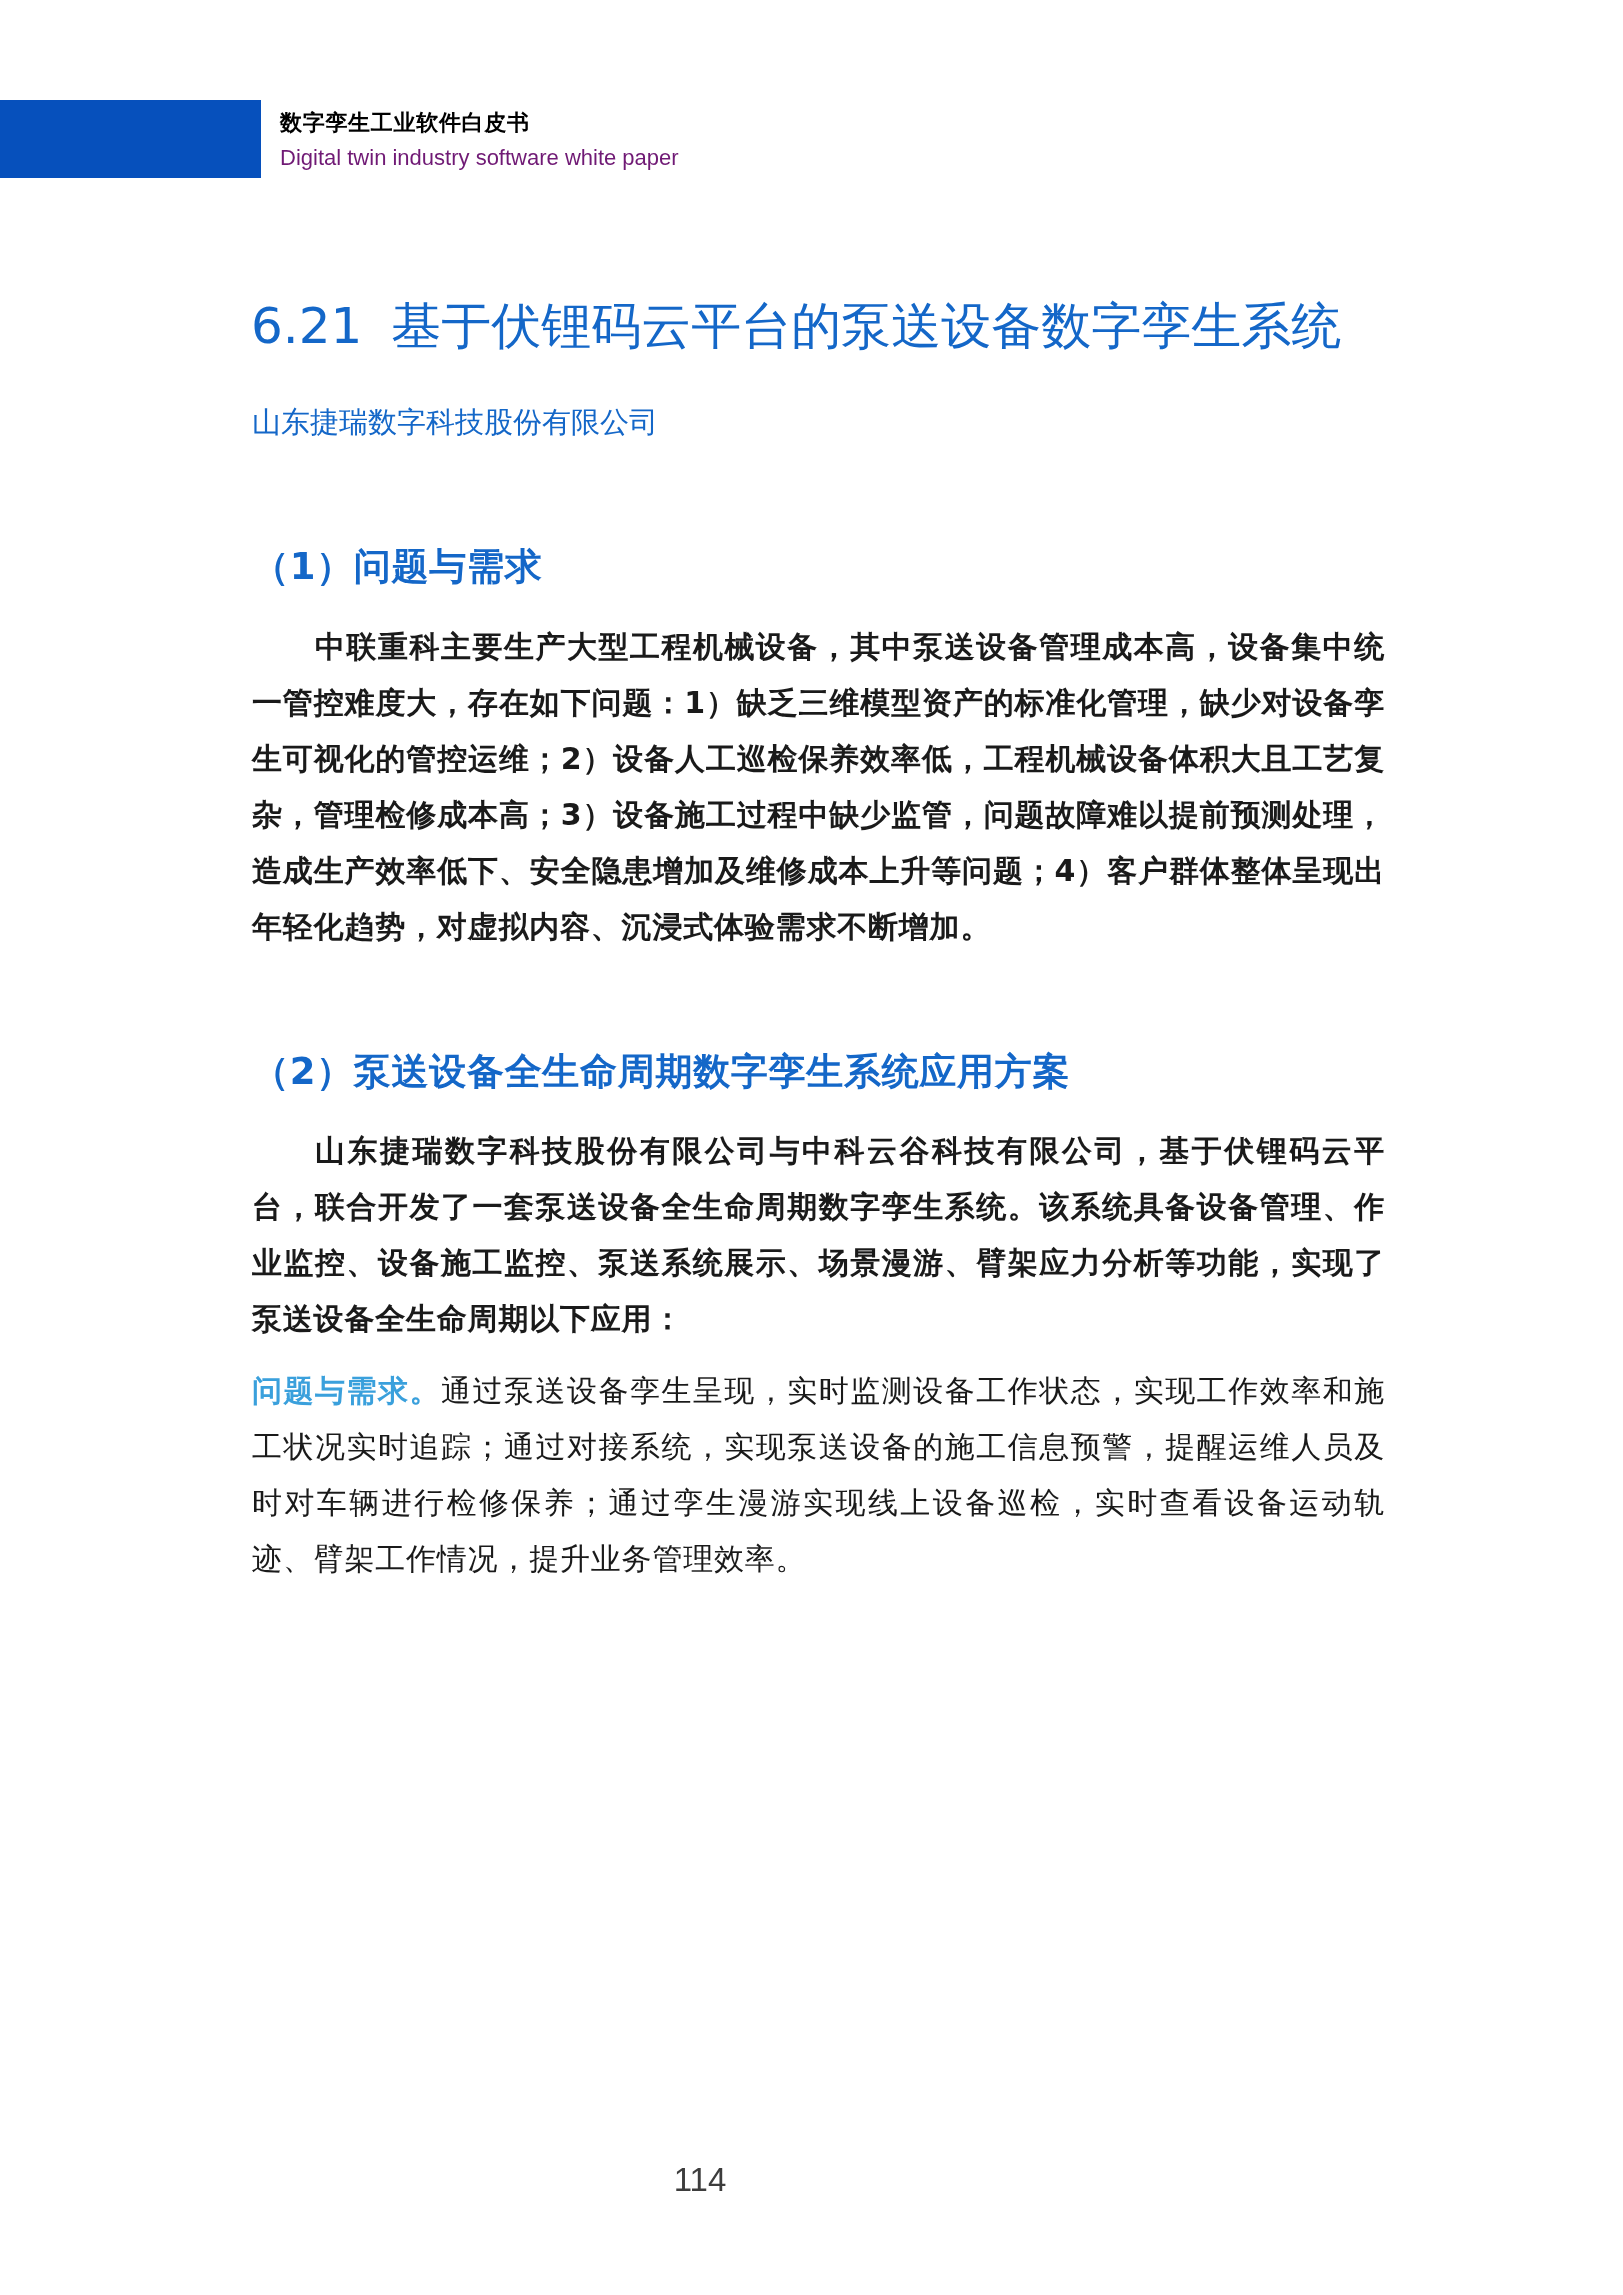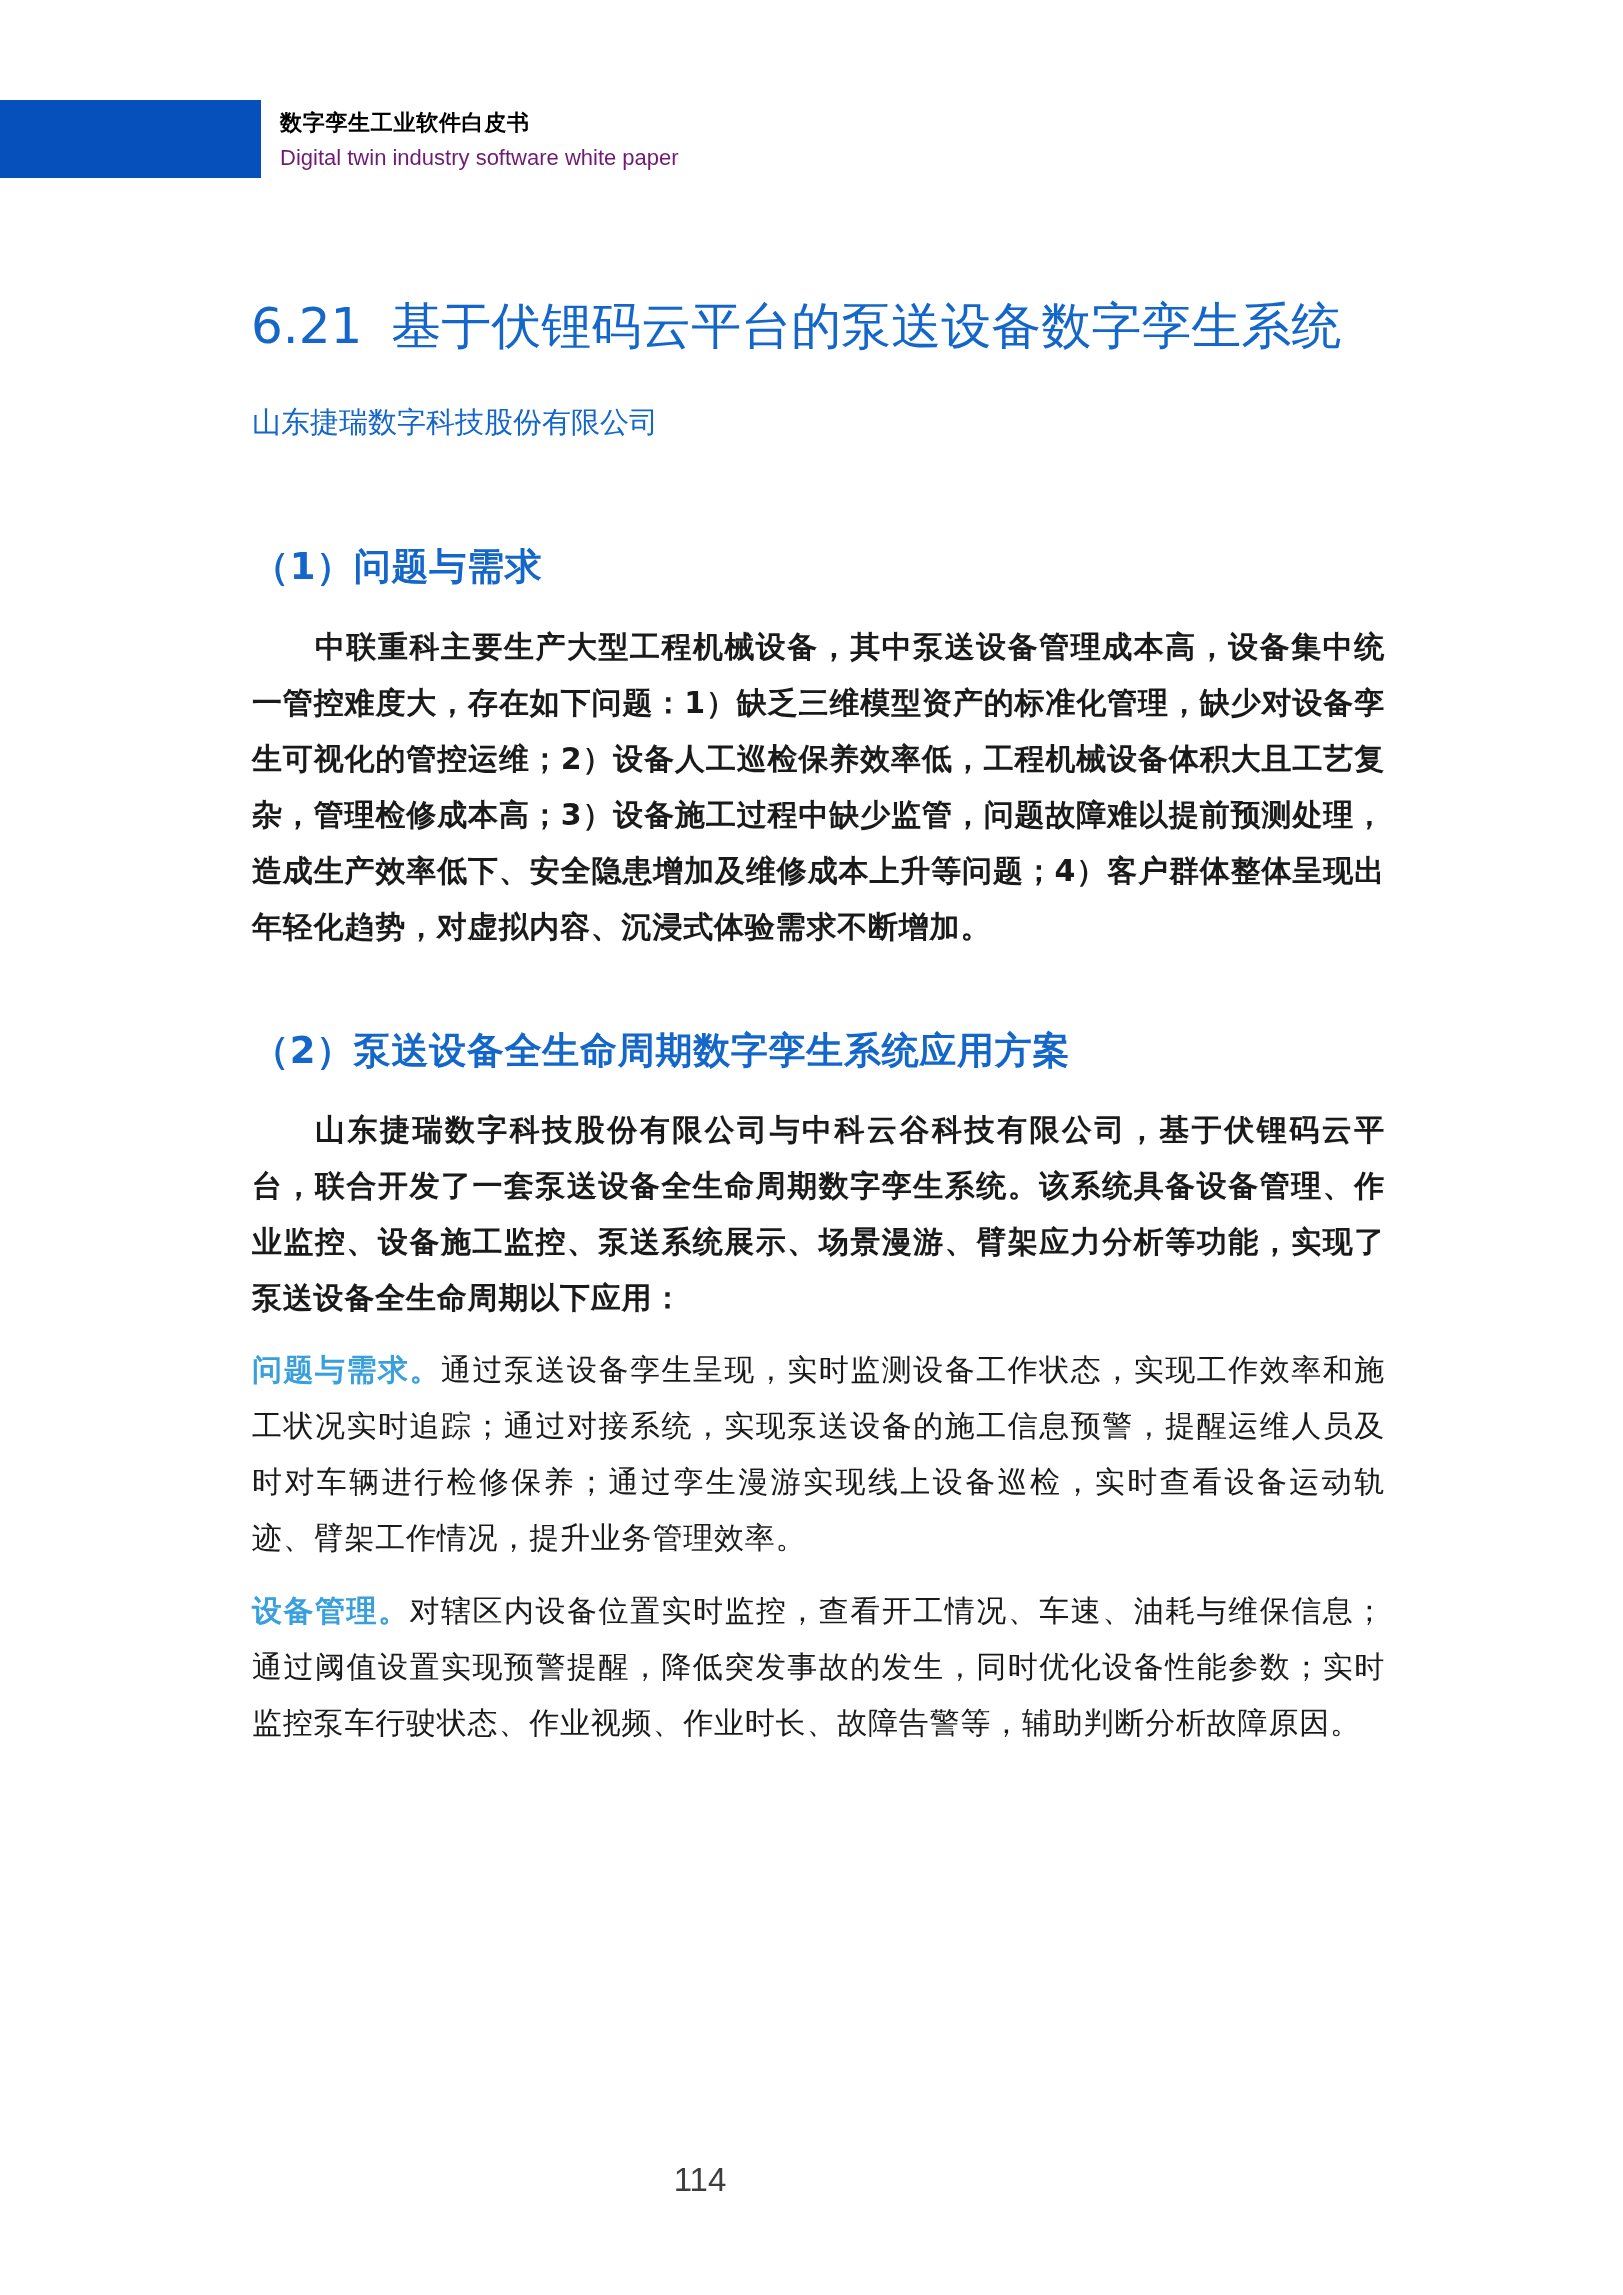"（2）泵送设备全生命周期数字孪生系统应用方案" .sec-h.s2 { margin-top: 68px -> 89px }
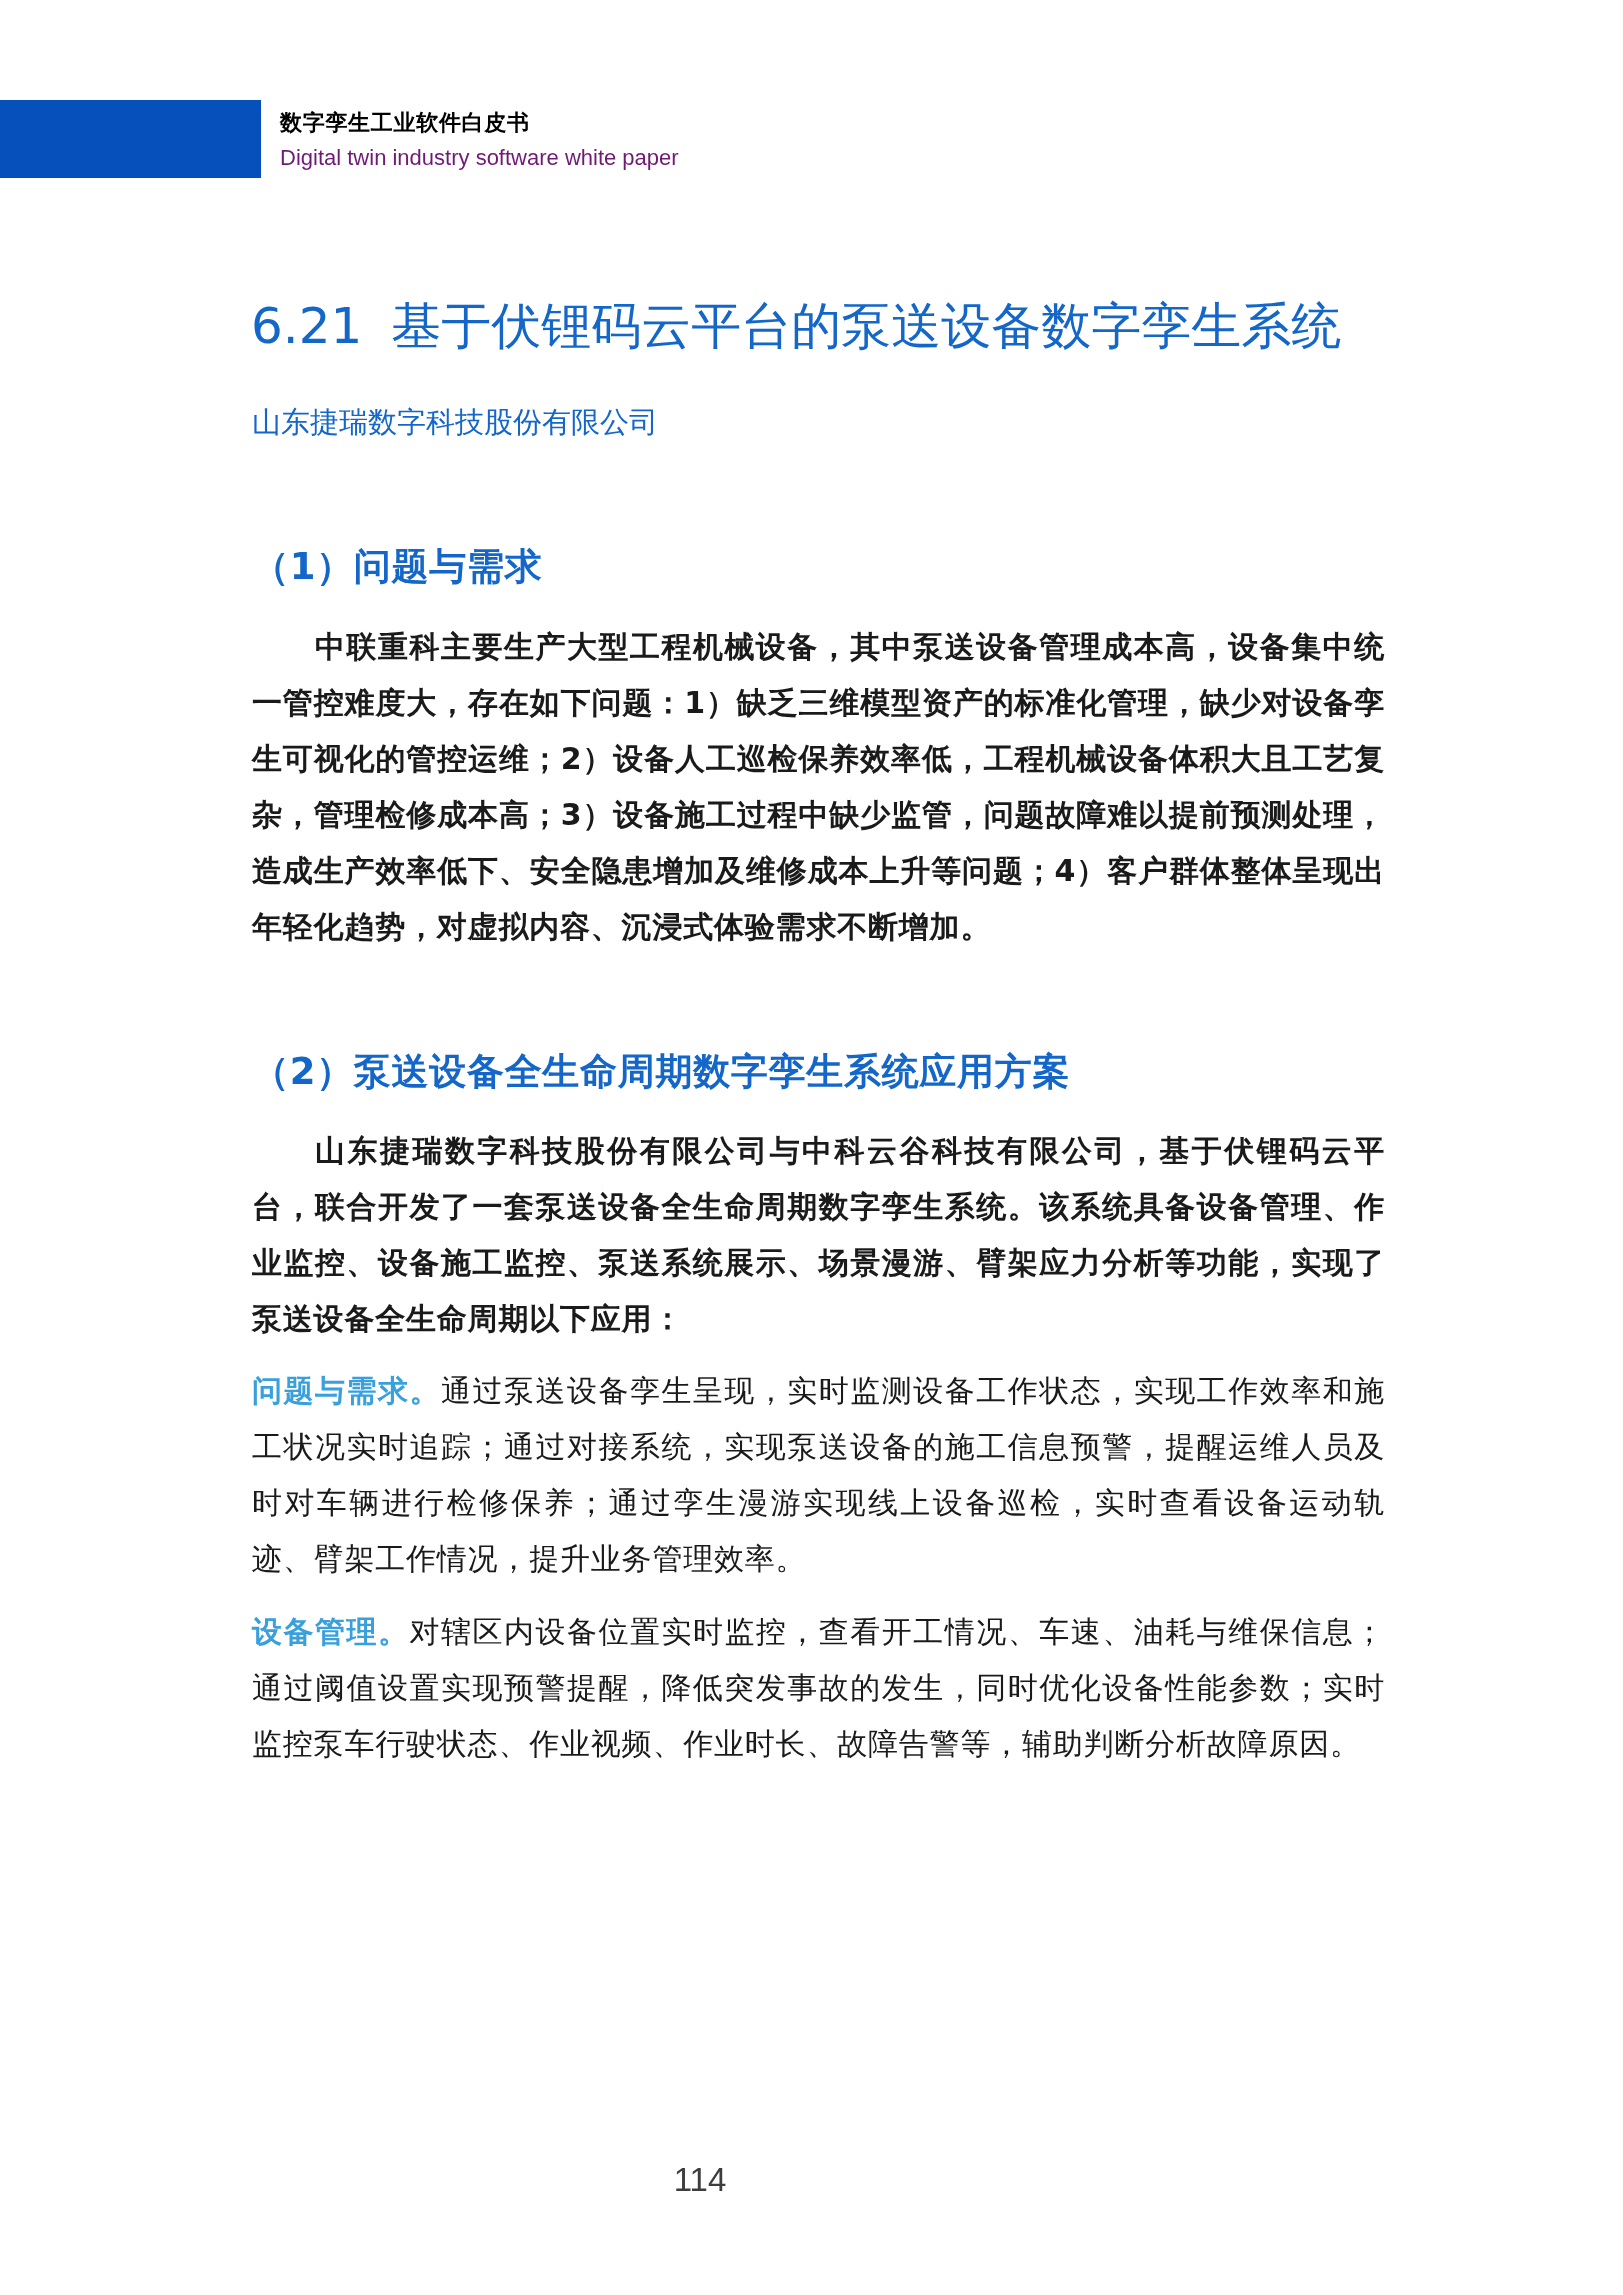"设备管理。对辖区内设备位置实时监控，查看开工情况、车速、油耗与维保信息；通过阈值" p.p { html: <p><span>设备管理。</span><span>对辖区内设备位置实时监控，查看开工情况、车速、油耗与维保信息；通过阈值设置实现预警提醒，降低突发事故的发生，同时优化设备性能参数；实时监控泵车行驶状态、作业视频、作业时长、故障告警等，辅助判断分析故障原因。</span></p> -> none }
